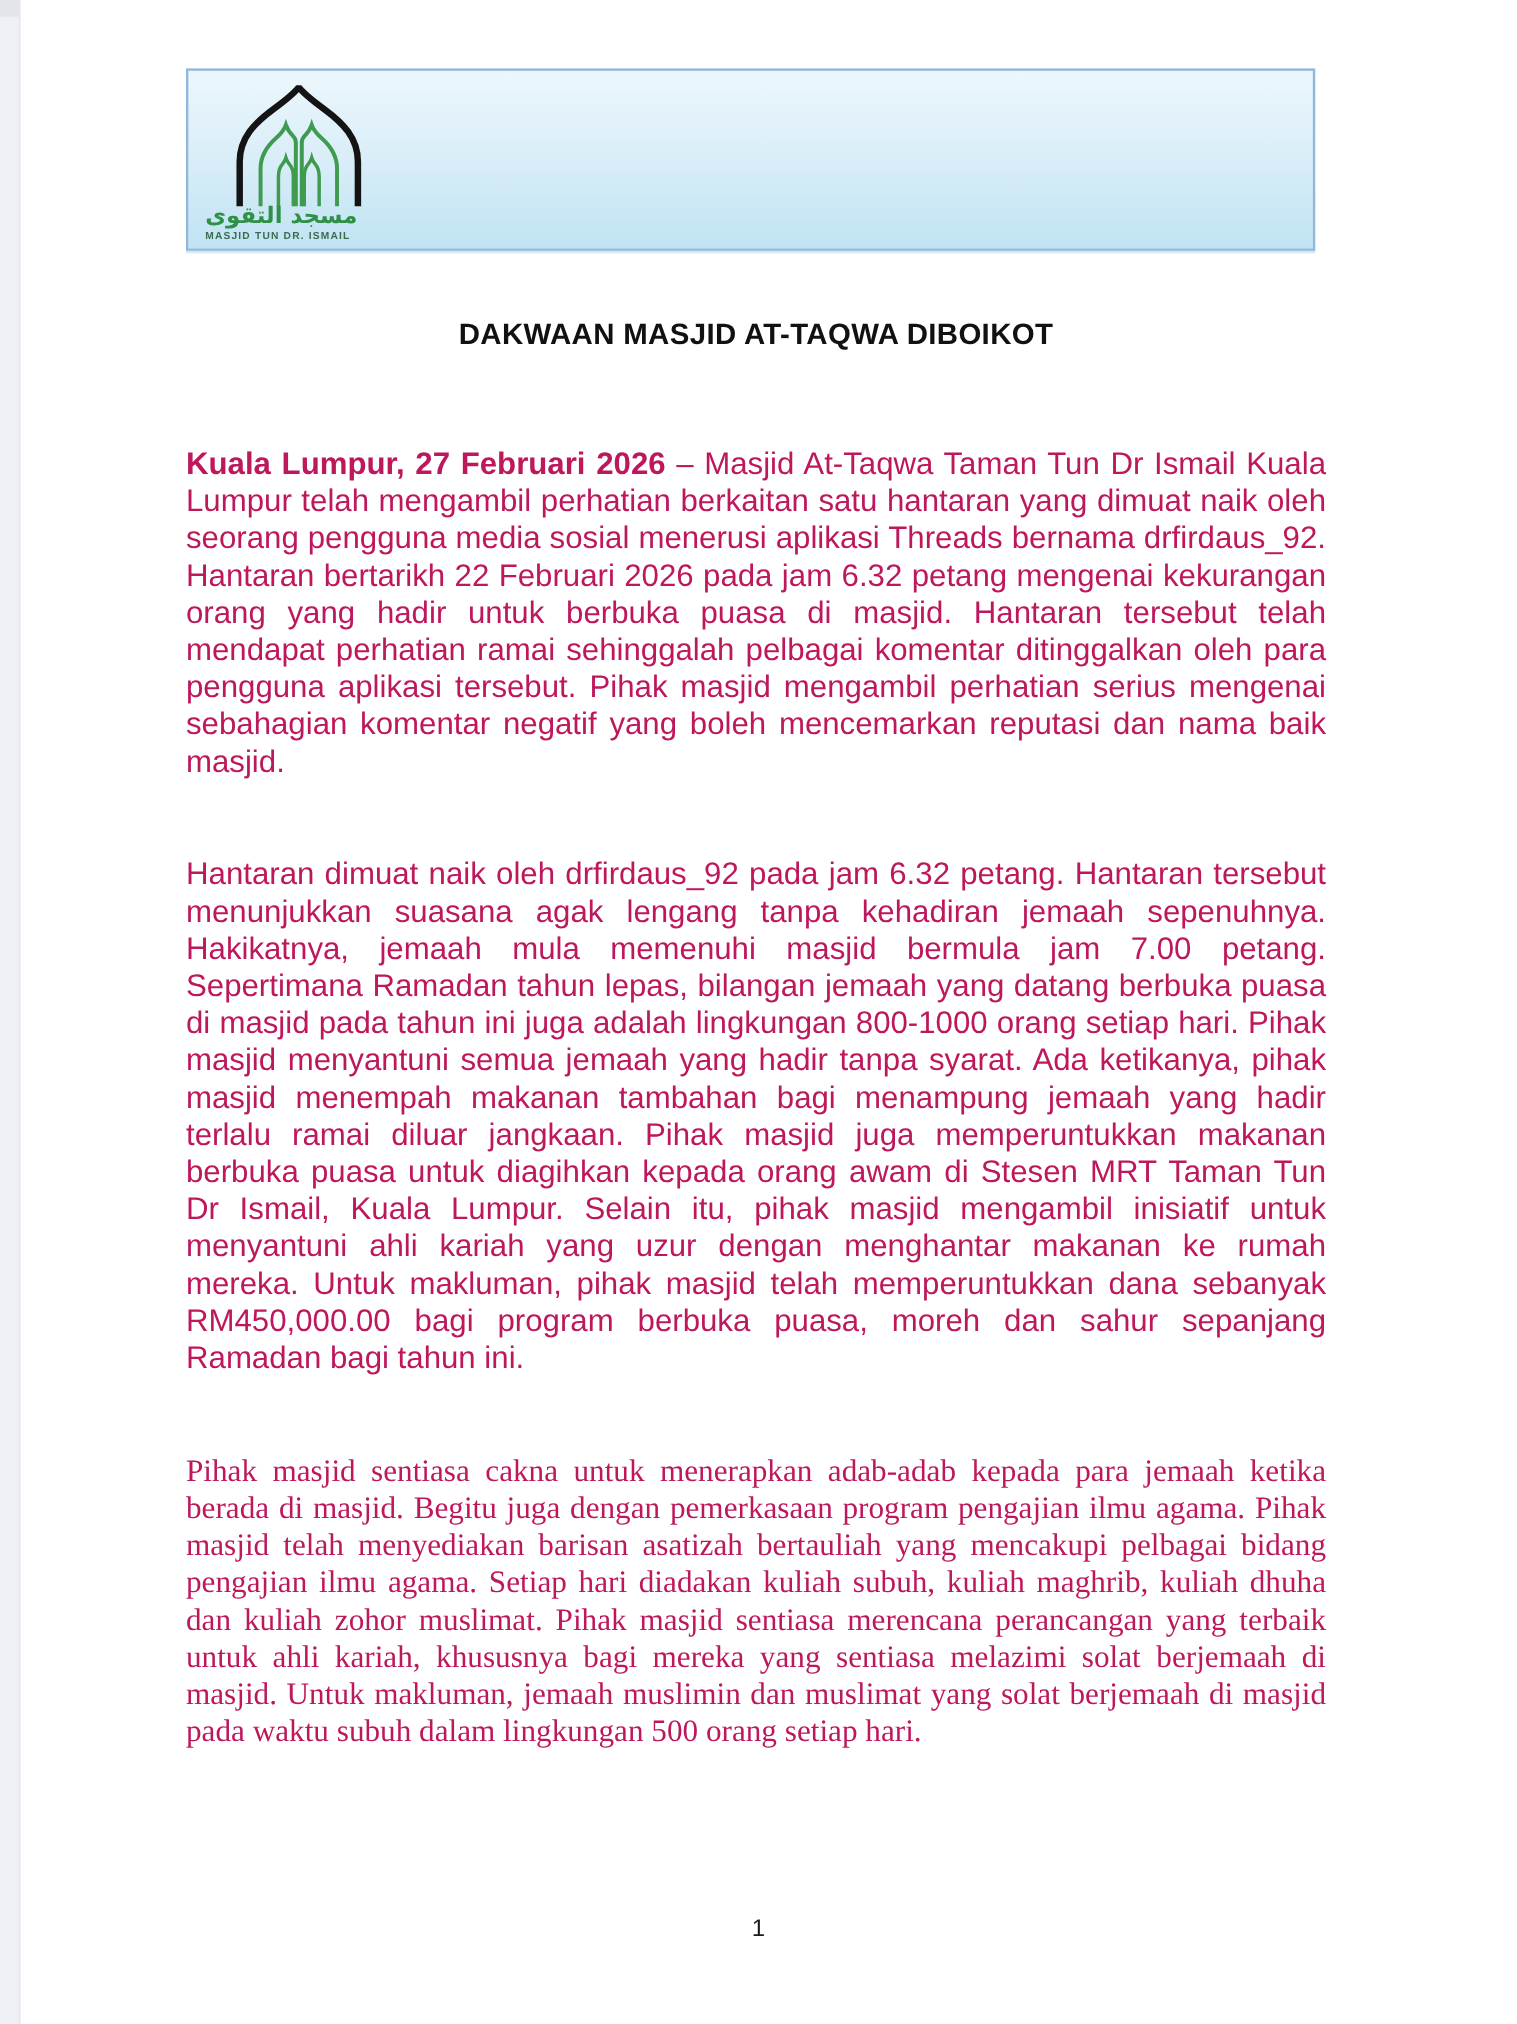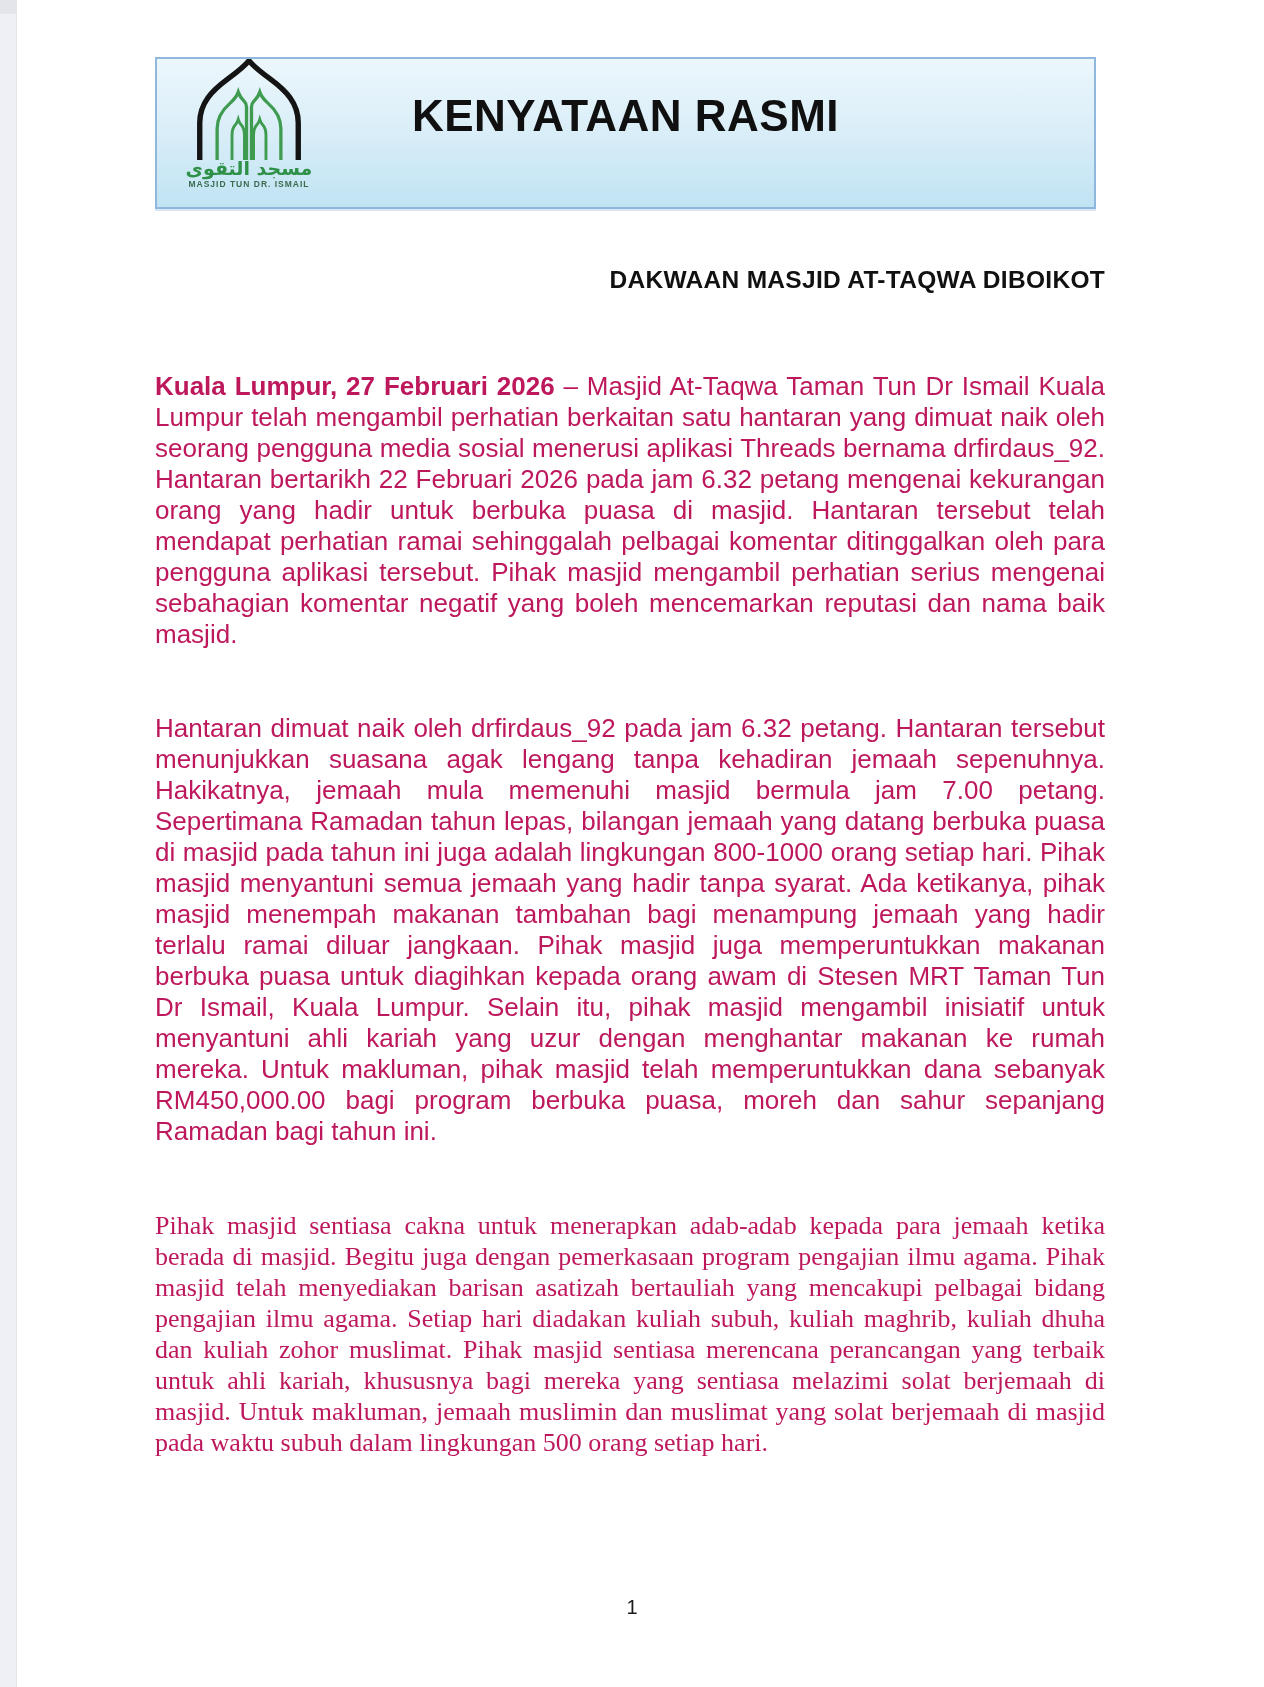"KENYATAAN RASMI" div.header-title { html: <div>KENYATAAN RASMI</div> -> none }
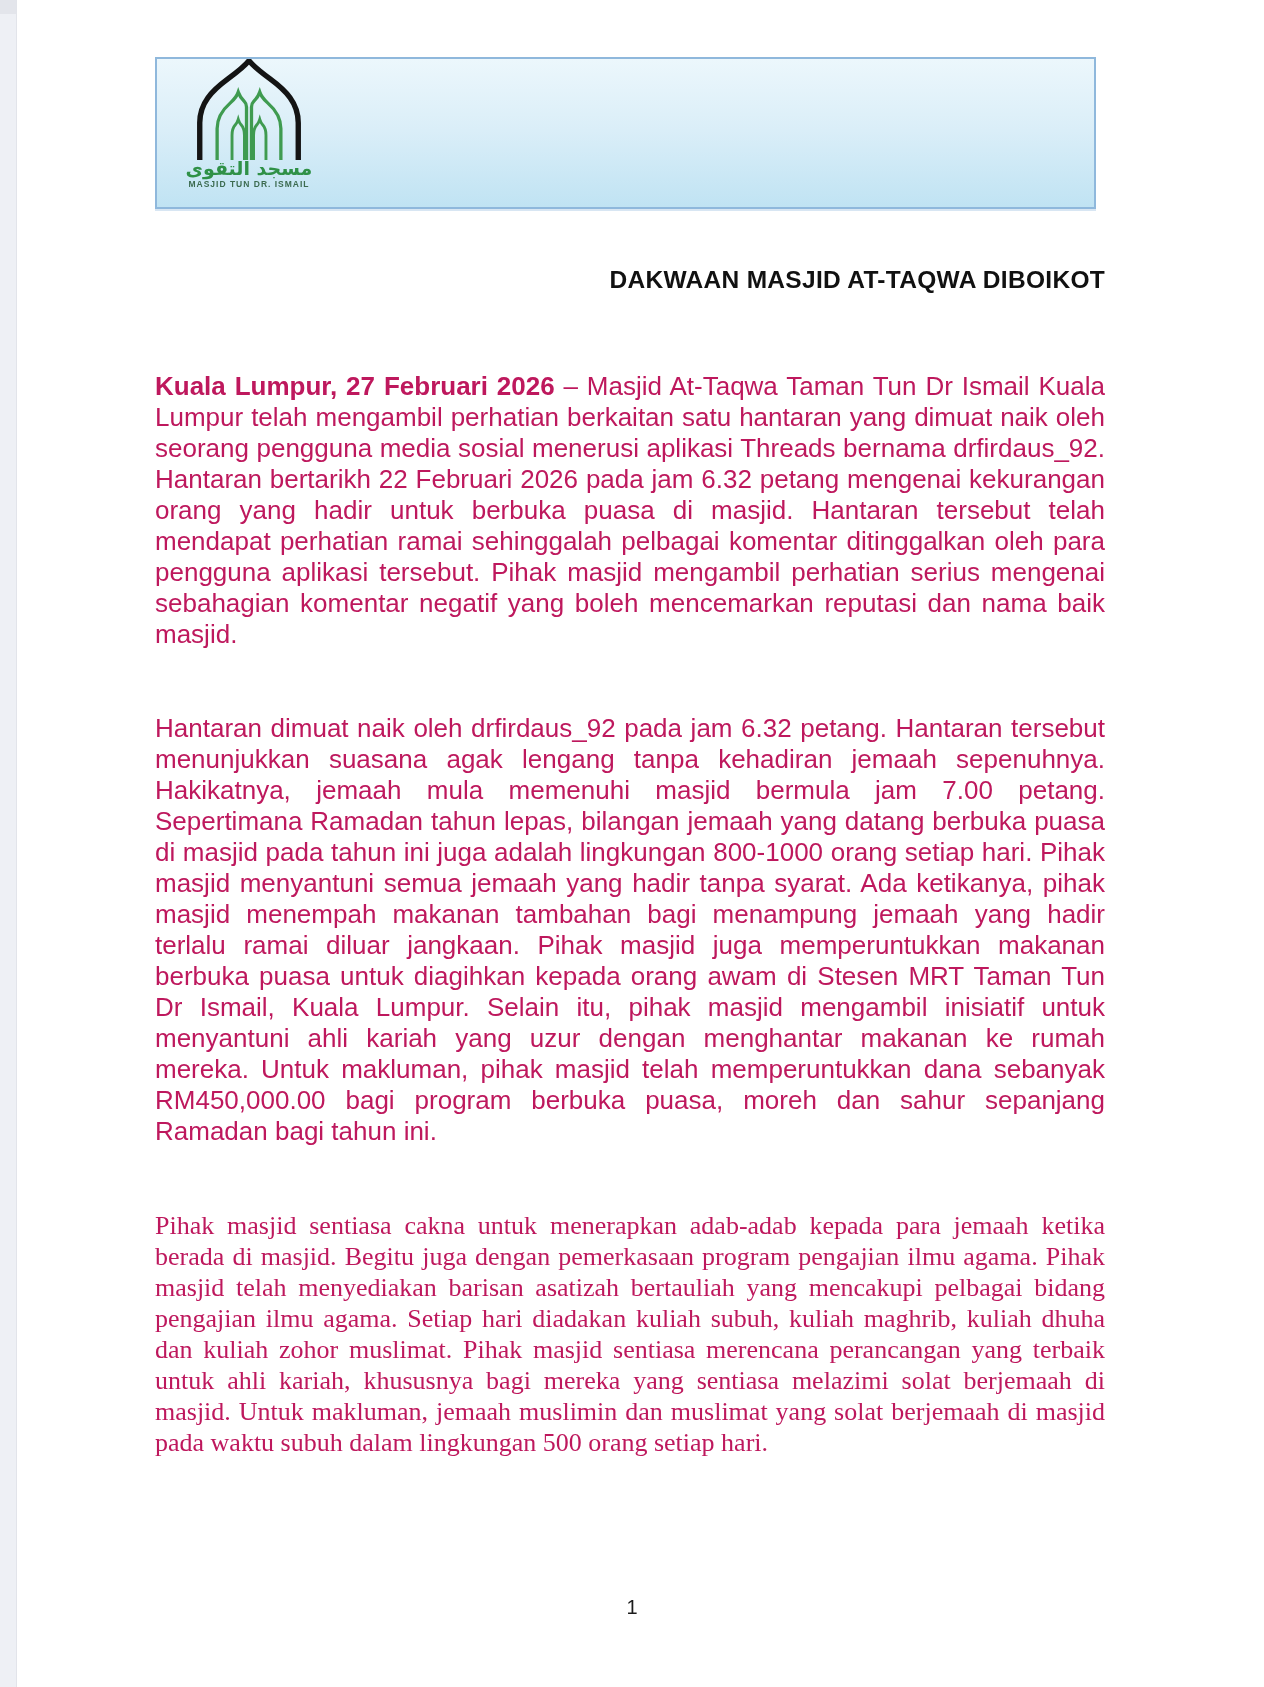"مسجد التقوى" .logo { text-align: center -> left; top: 0 -> 12px }
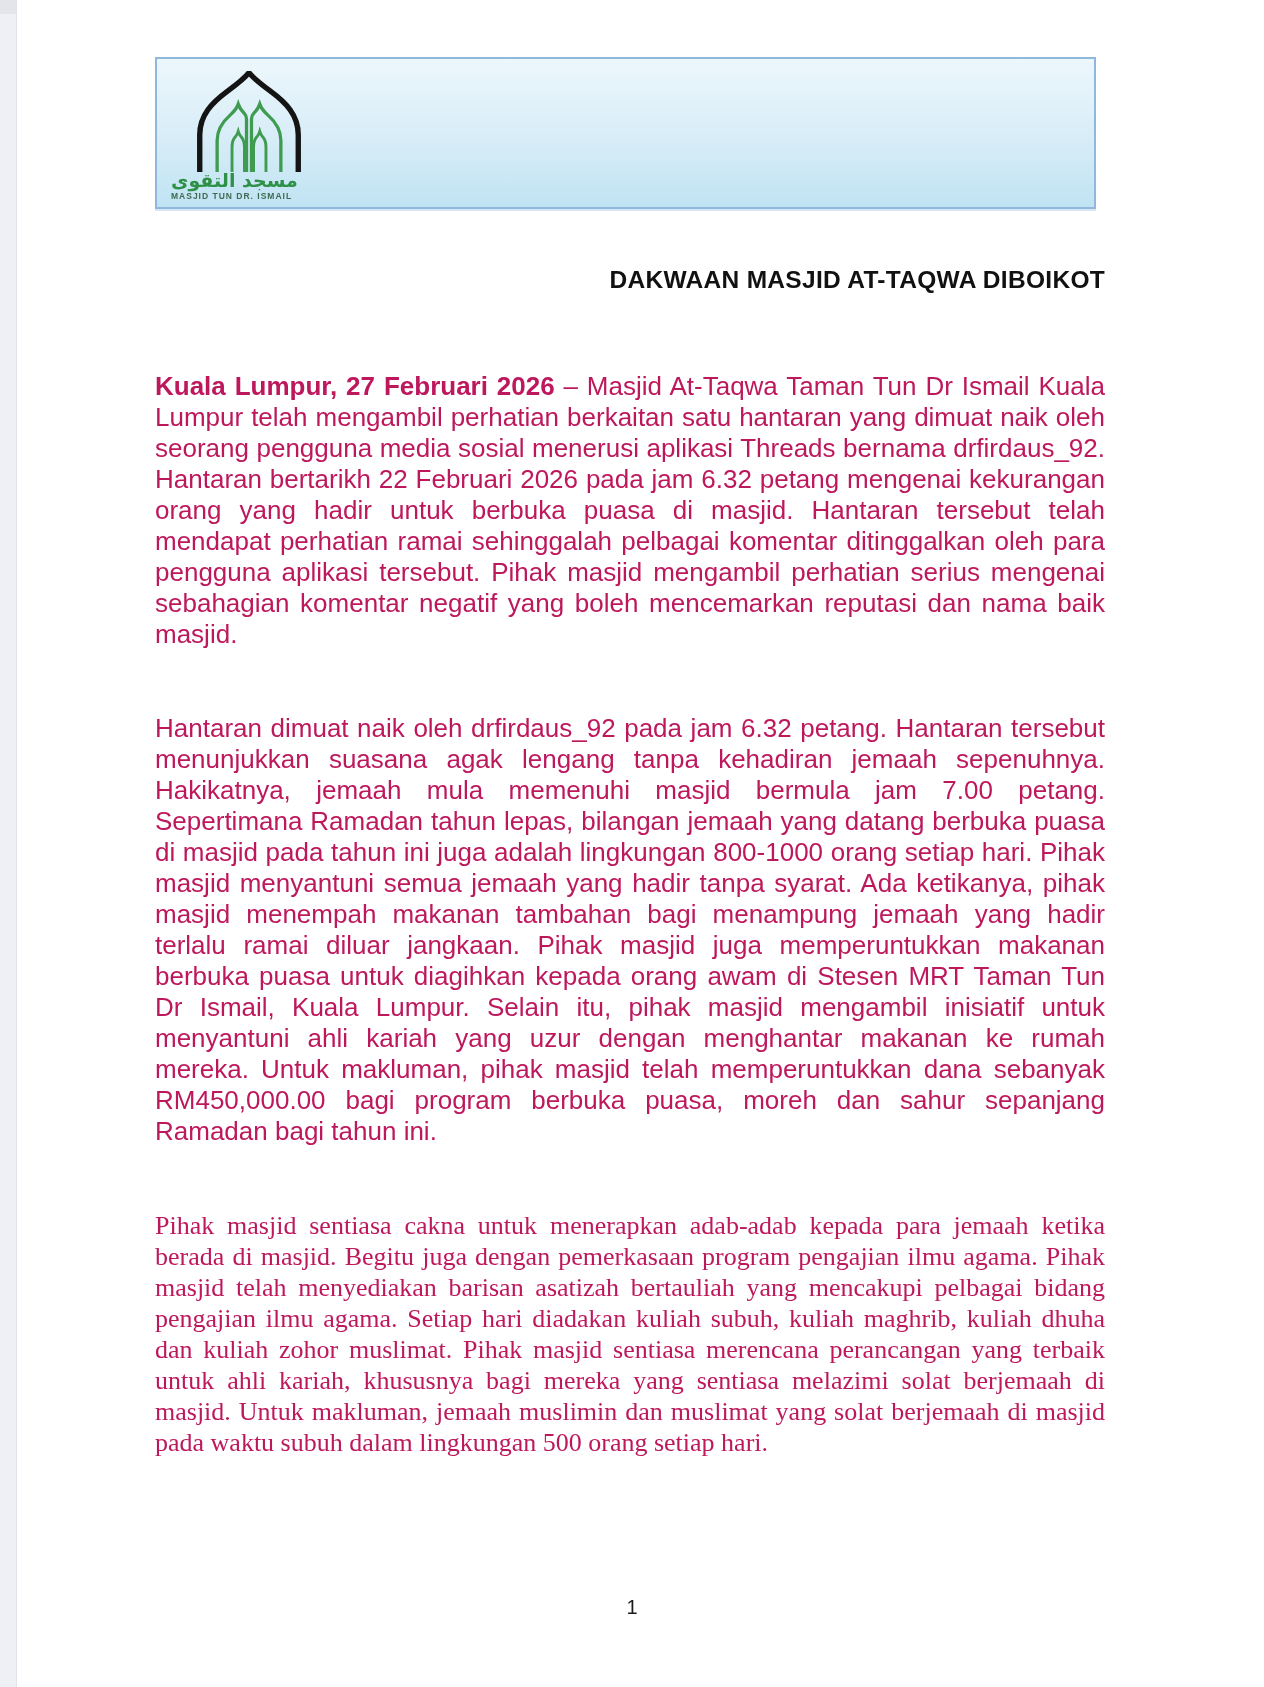"DAKWAAN MASJID AT-TAQWA DIBOIKOT" .doc-title { text-align: right -> center }
